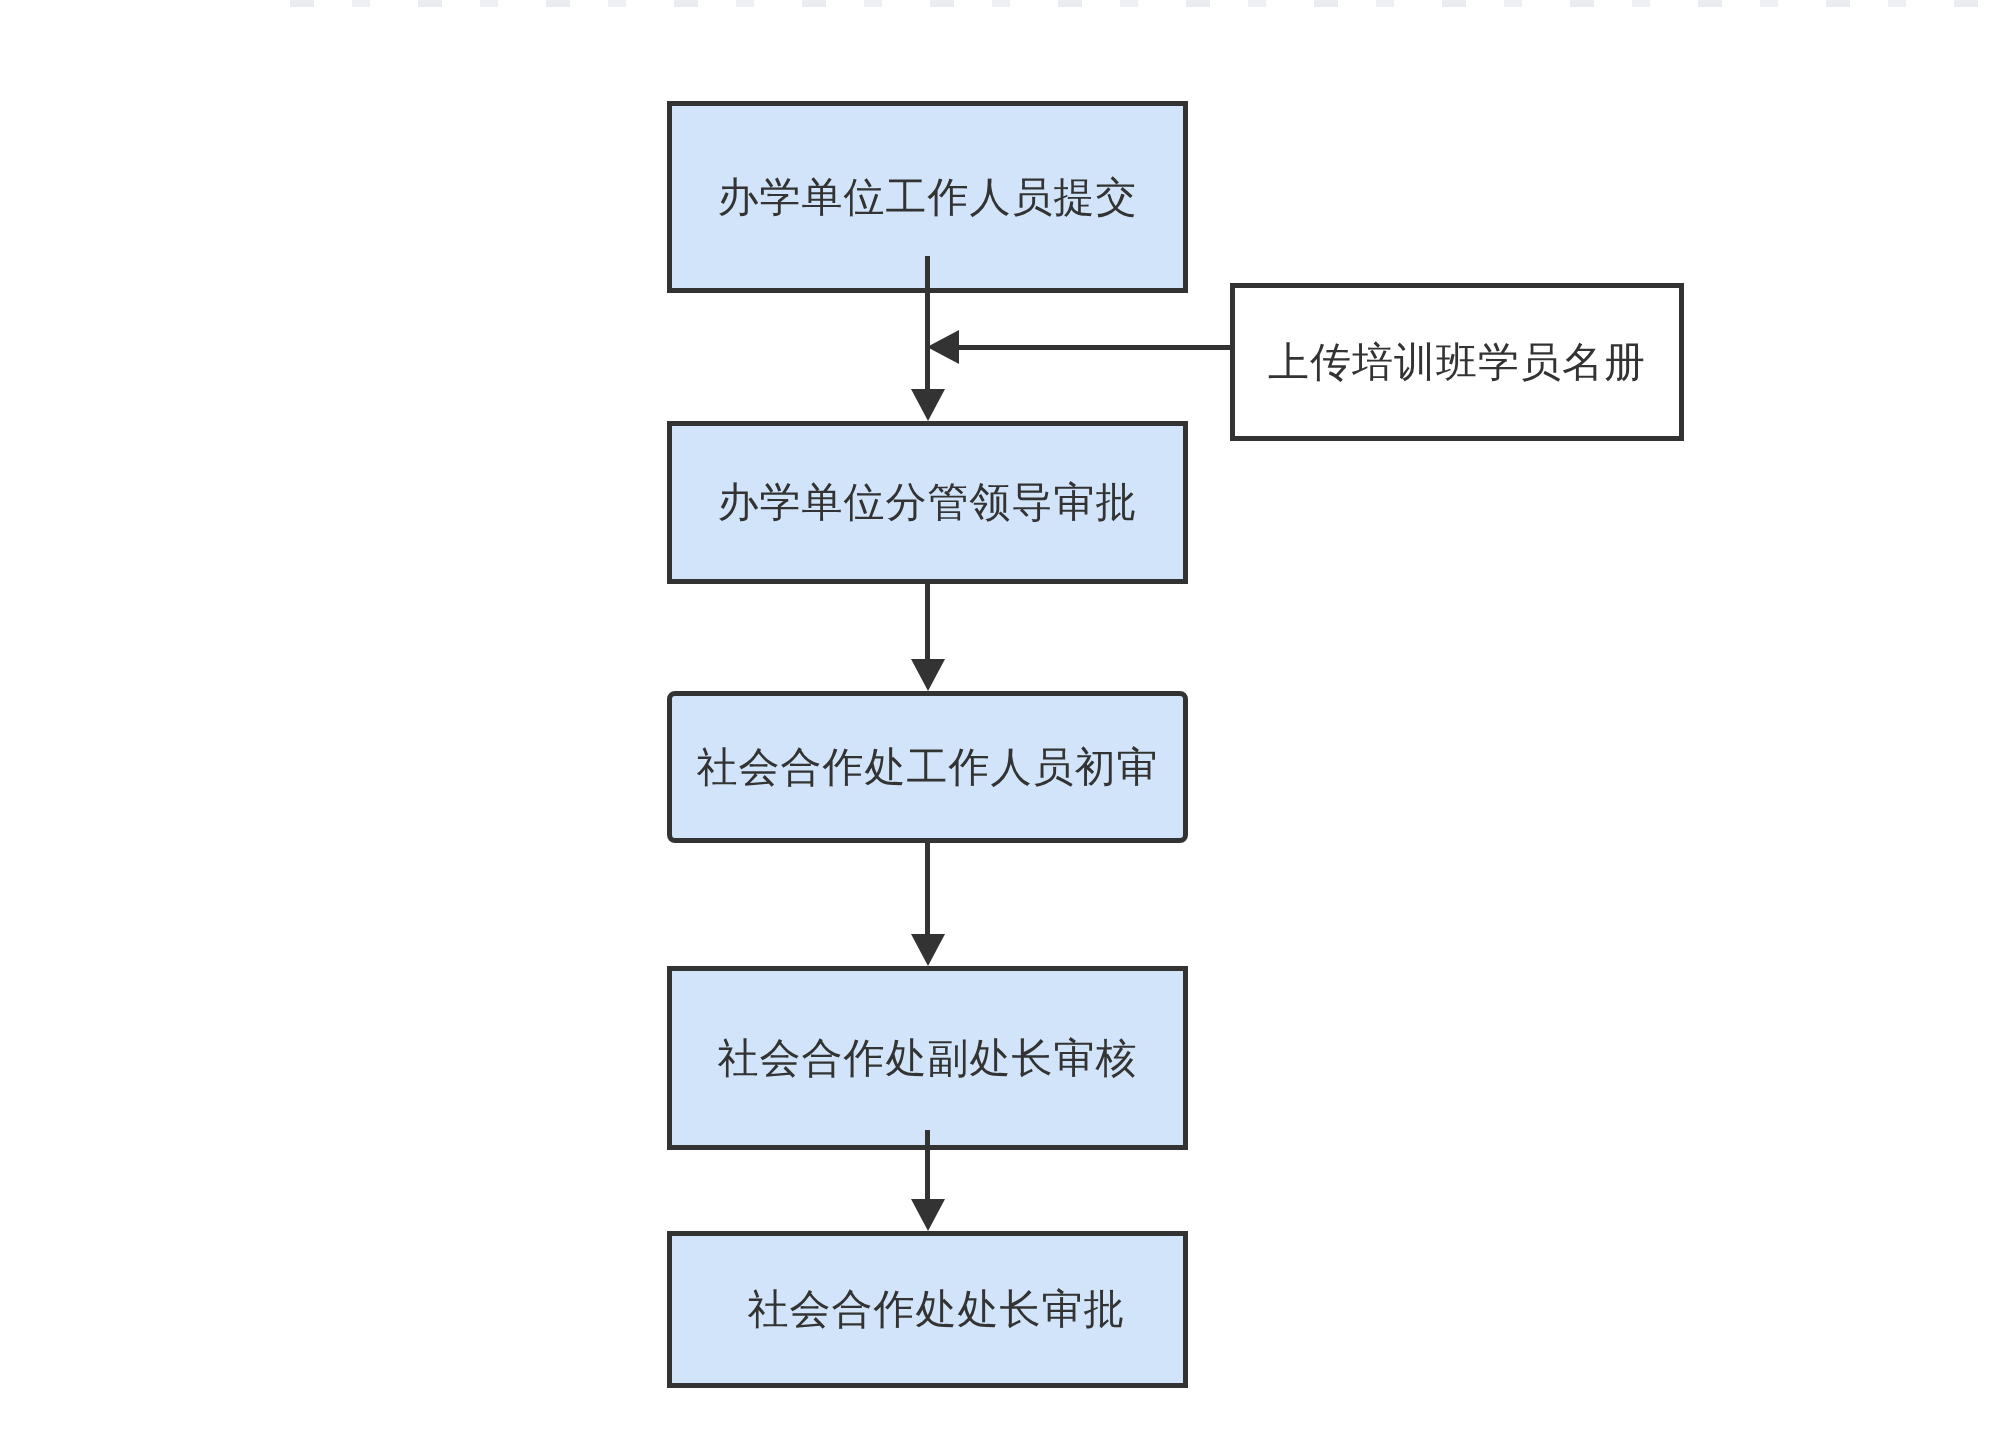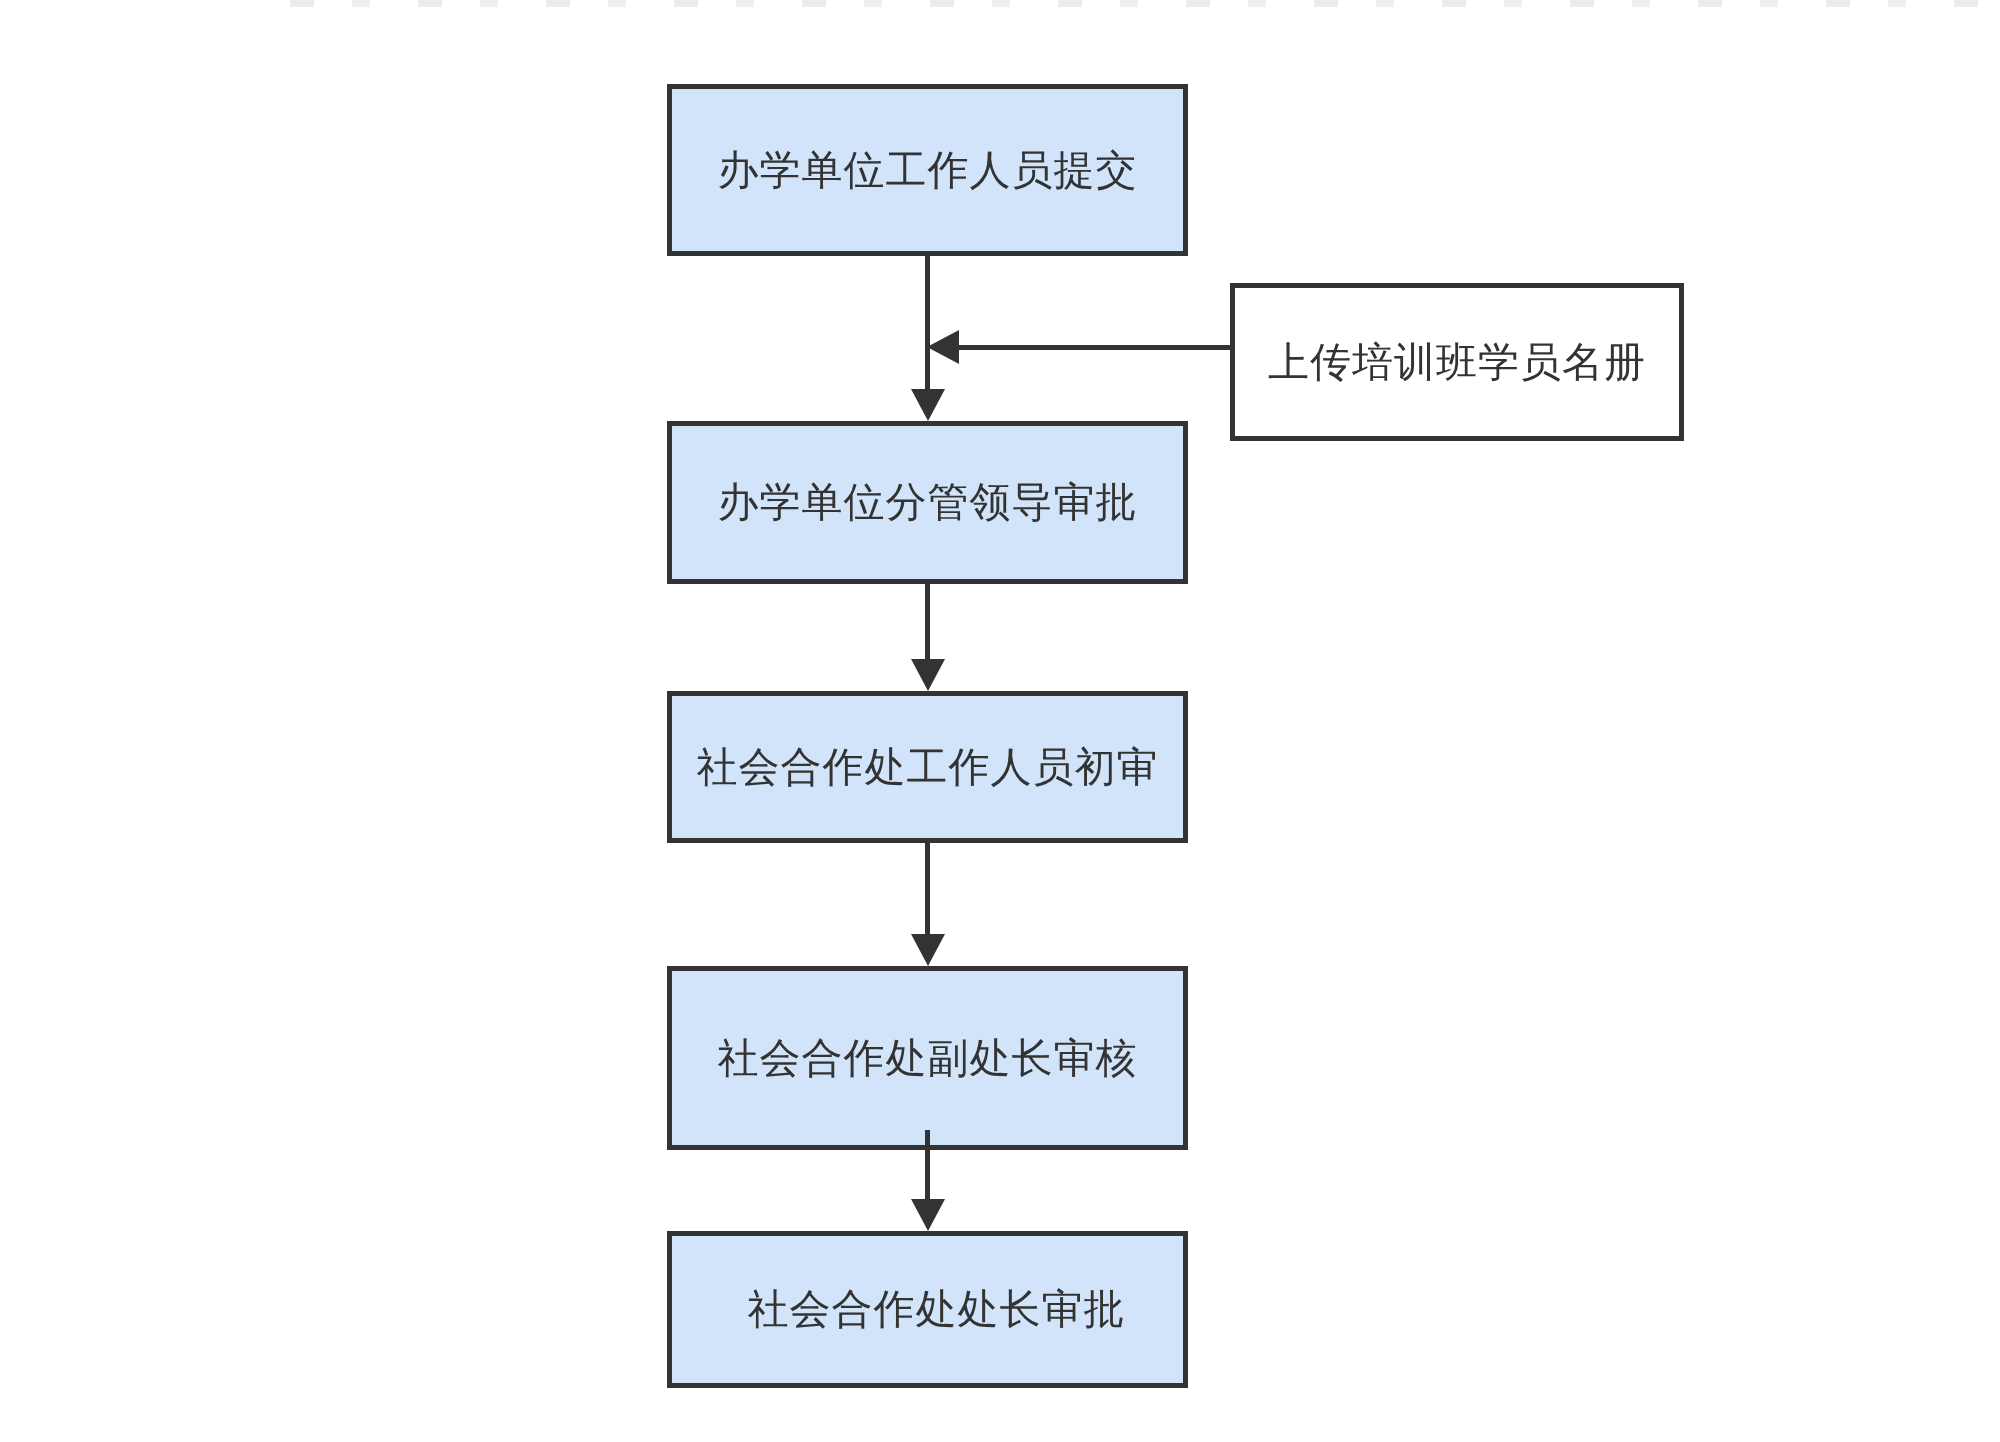"办学单位工作人员提交" div.flow-box { height: 172px -> 192px; top: 84px -> 101px }
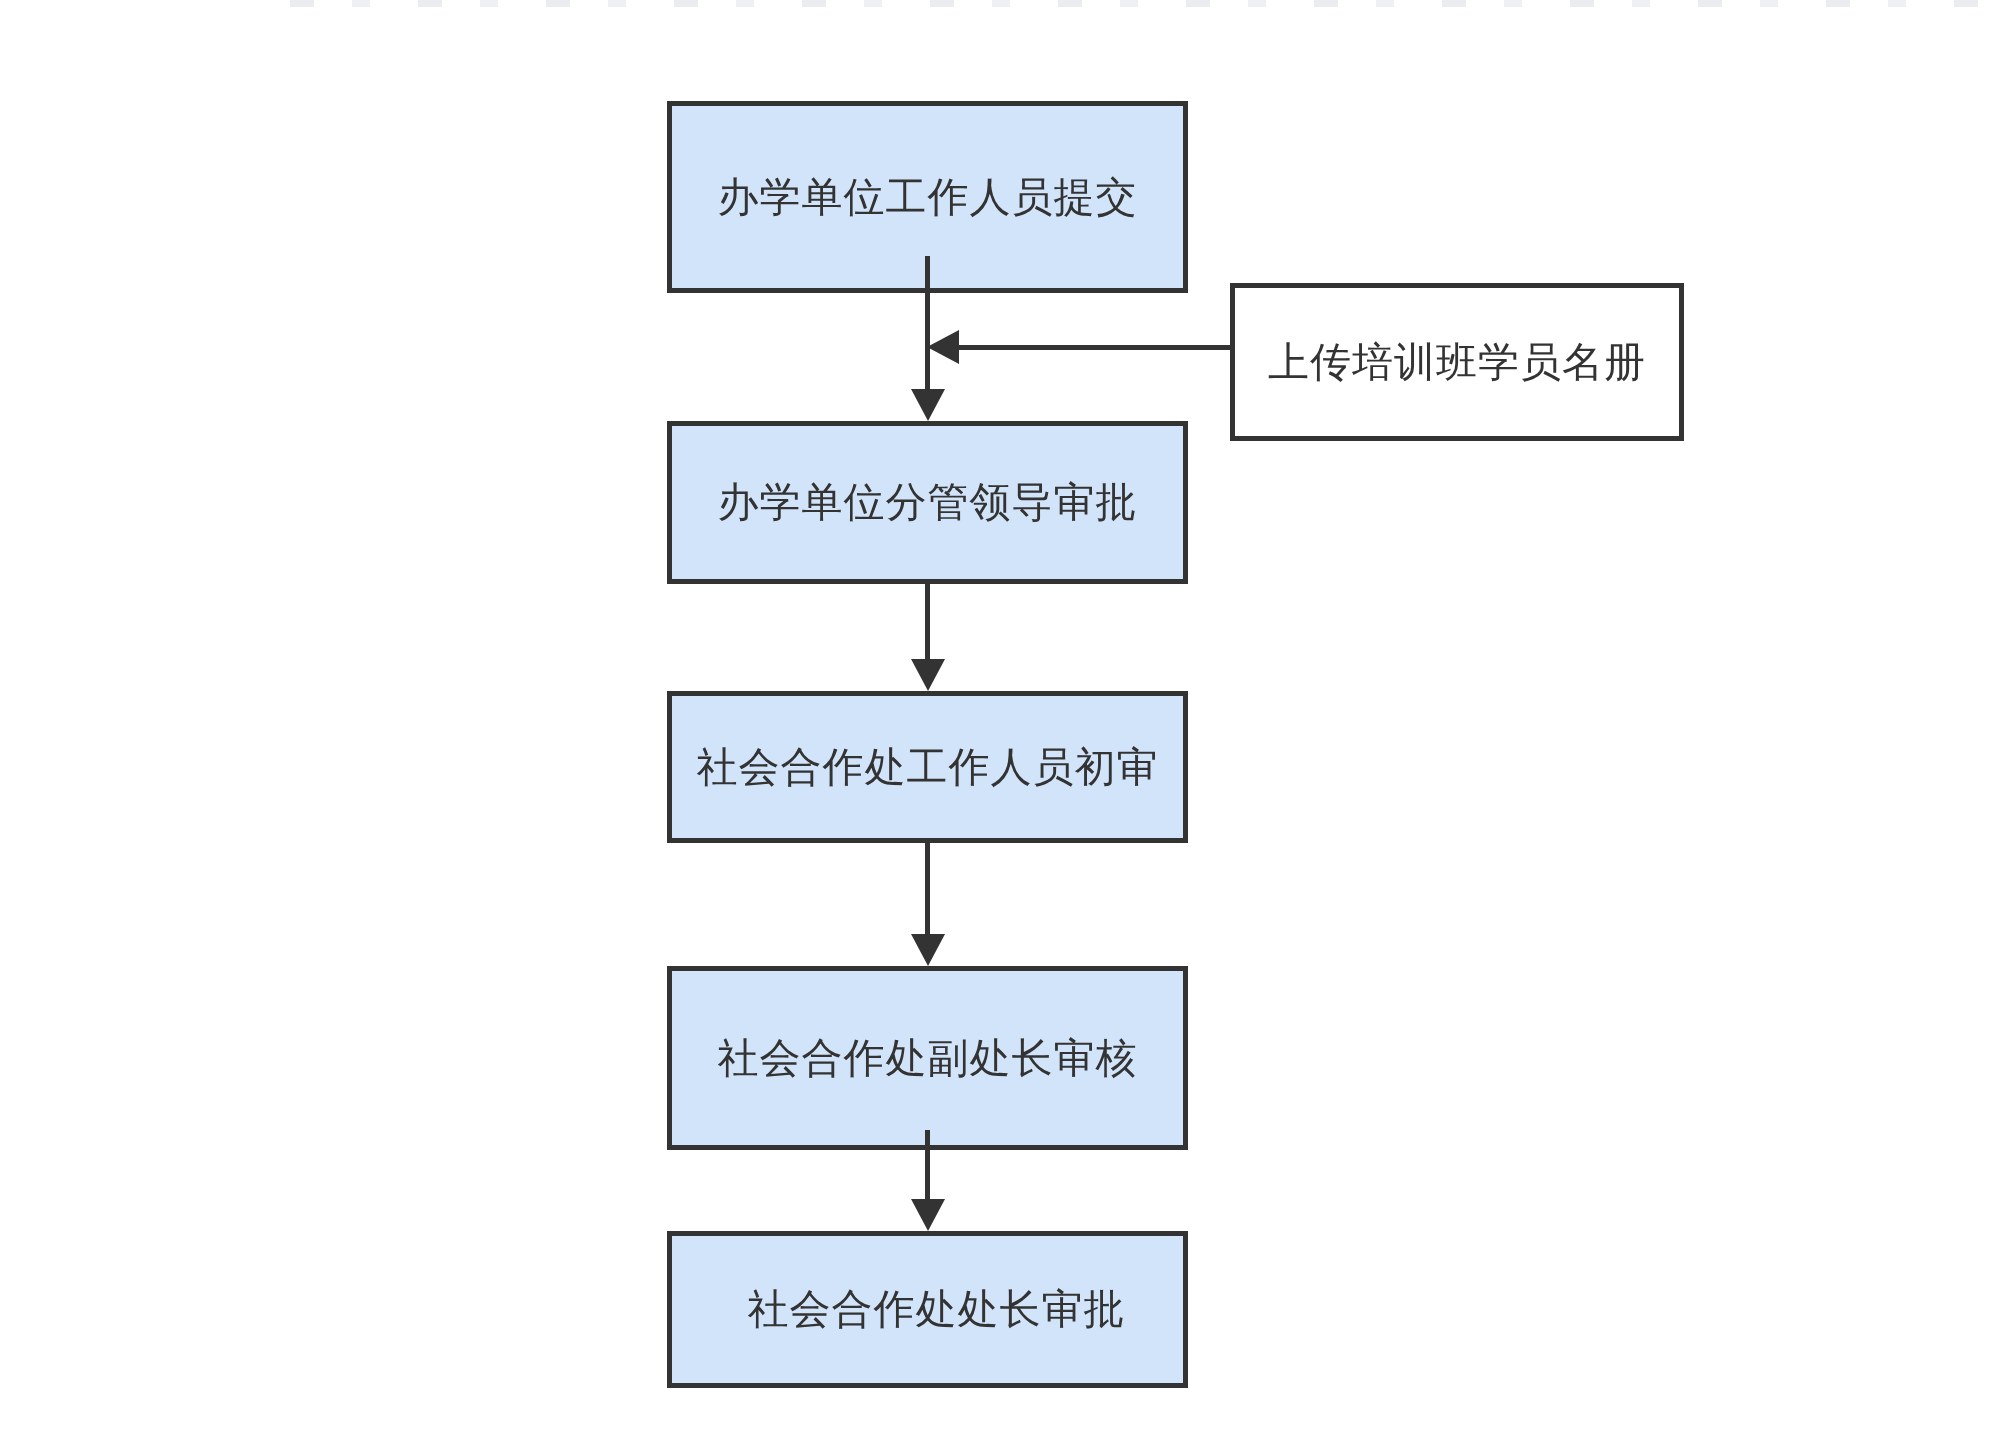"社会合作处工作人员初审" div.flow-box { border-radius: none -> 8px }
